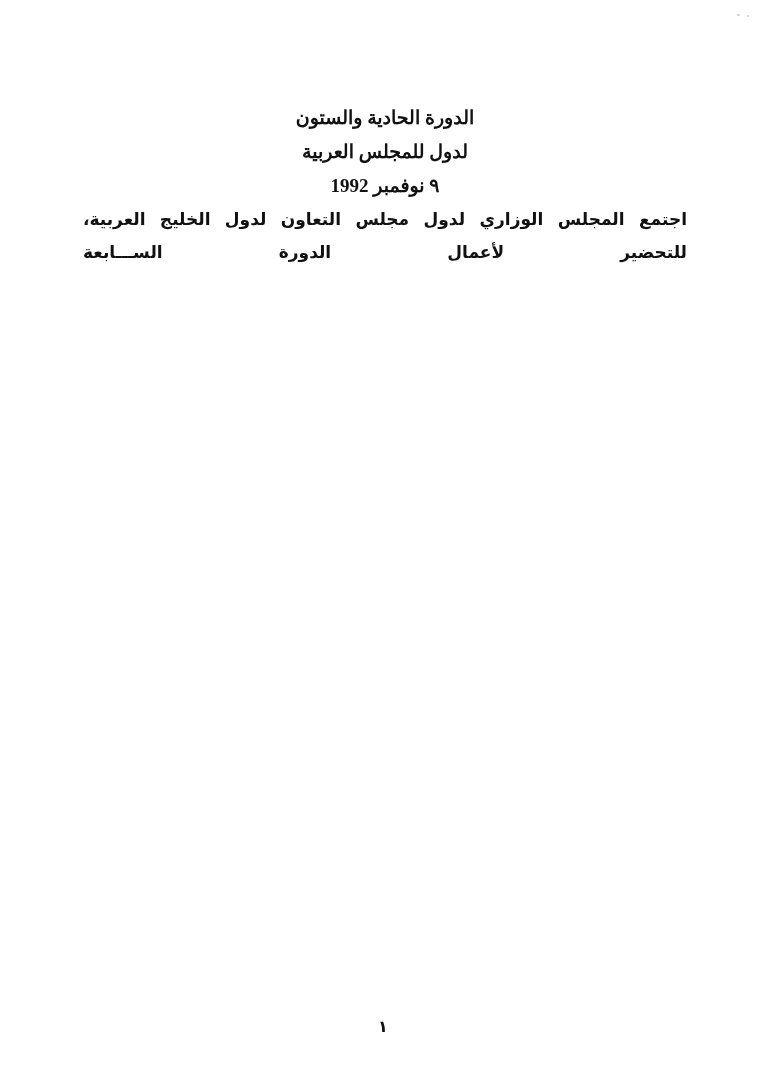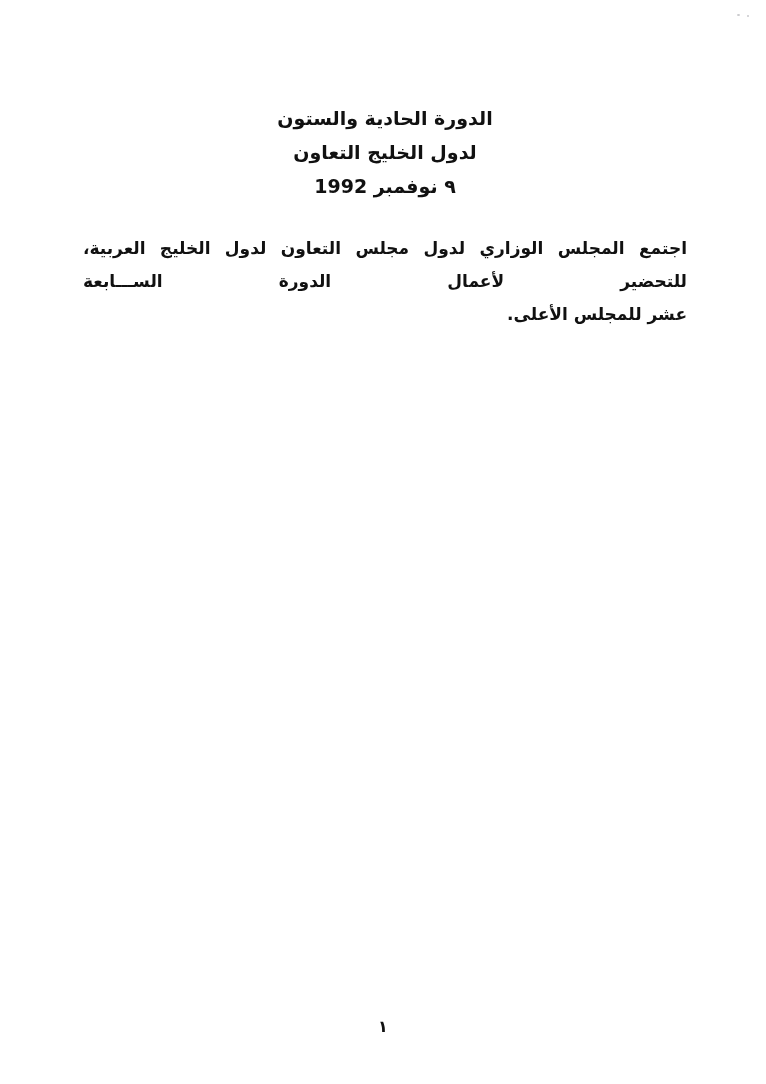"الدورة الحادية والستون" .title-line { font-family: none -> Liberation Serif, serif }
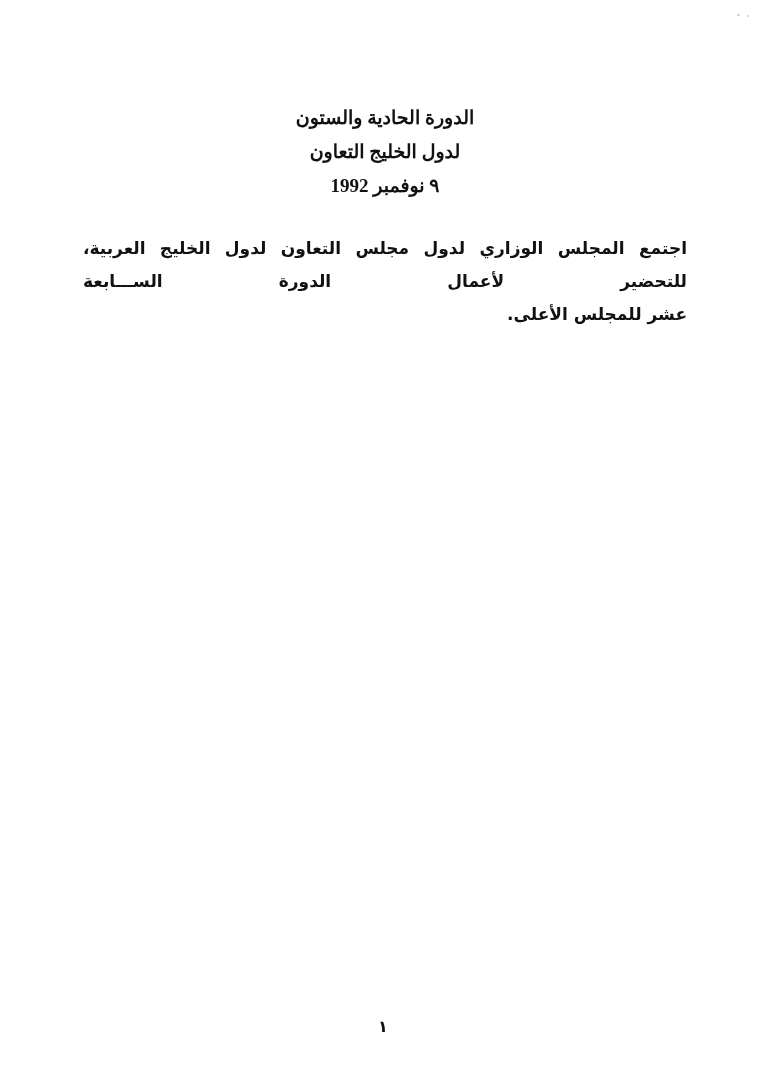"لدول الخليج التعاون" div.title-line { text: الخليج التعاون -> للمجلس العربية }
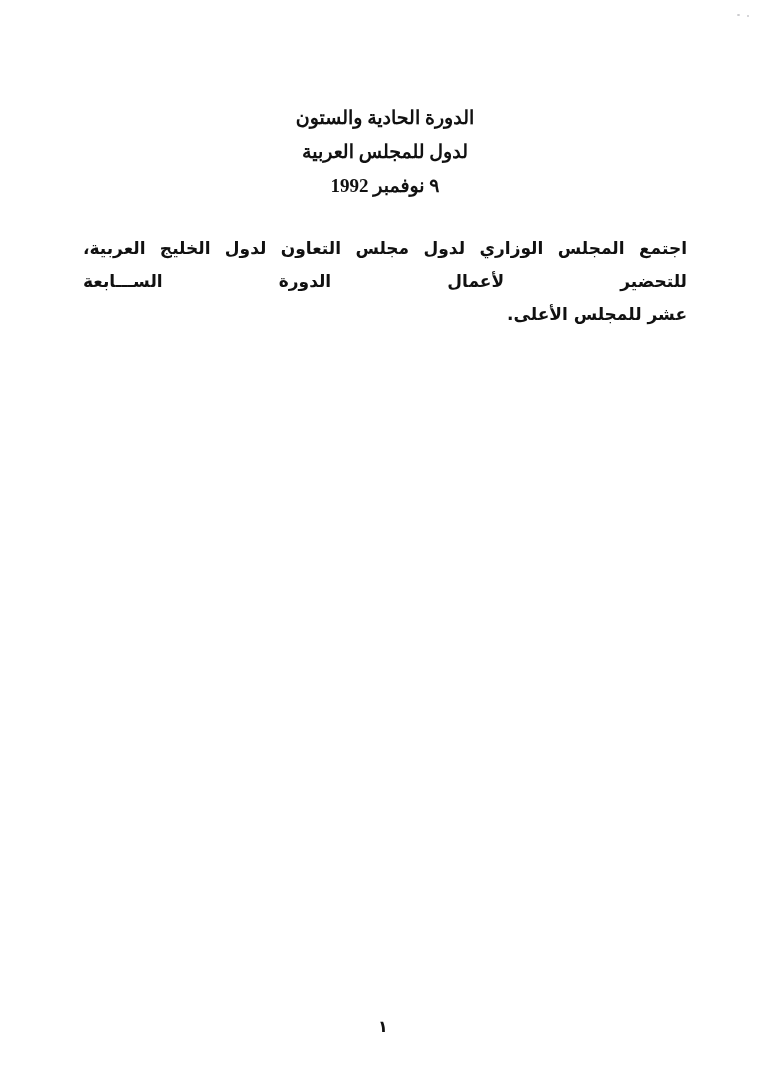"اجتمع المجلس الوزاري لدول مجلس" .body-paragraph { margin-top: 29px -> none }
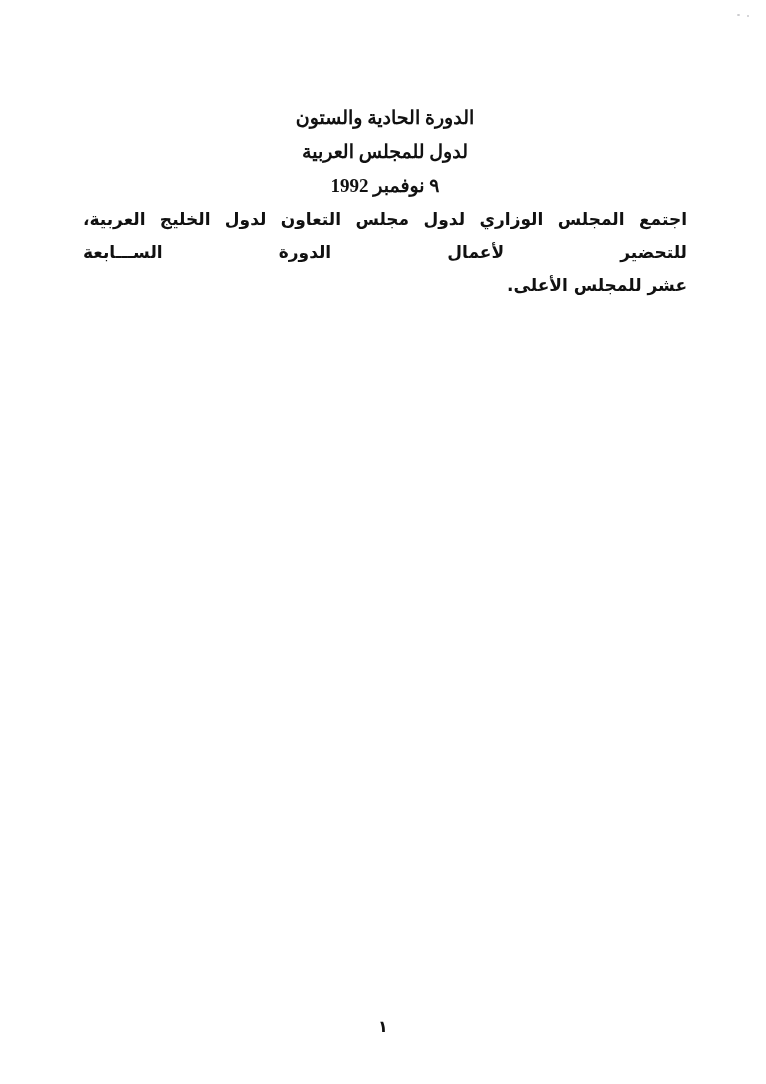"عشر للمجلس الأعلى." div.par-line-right { html: <div>عشر للمجلس الأعلى.</div> -> none }
